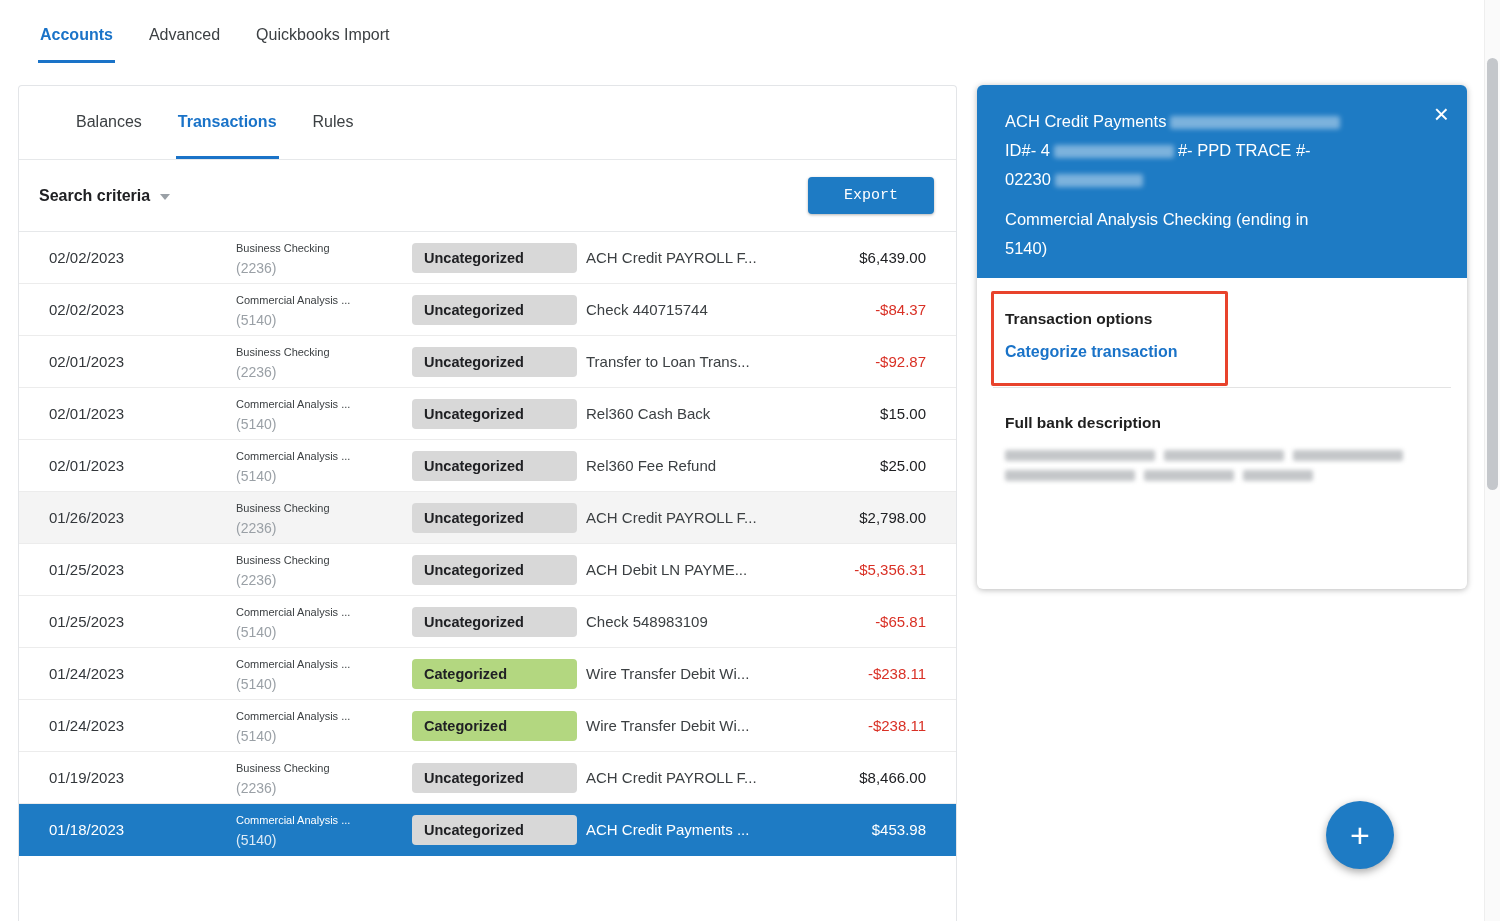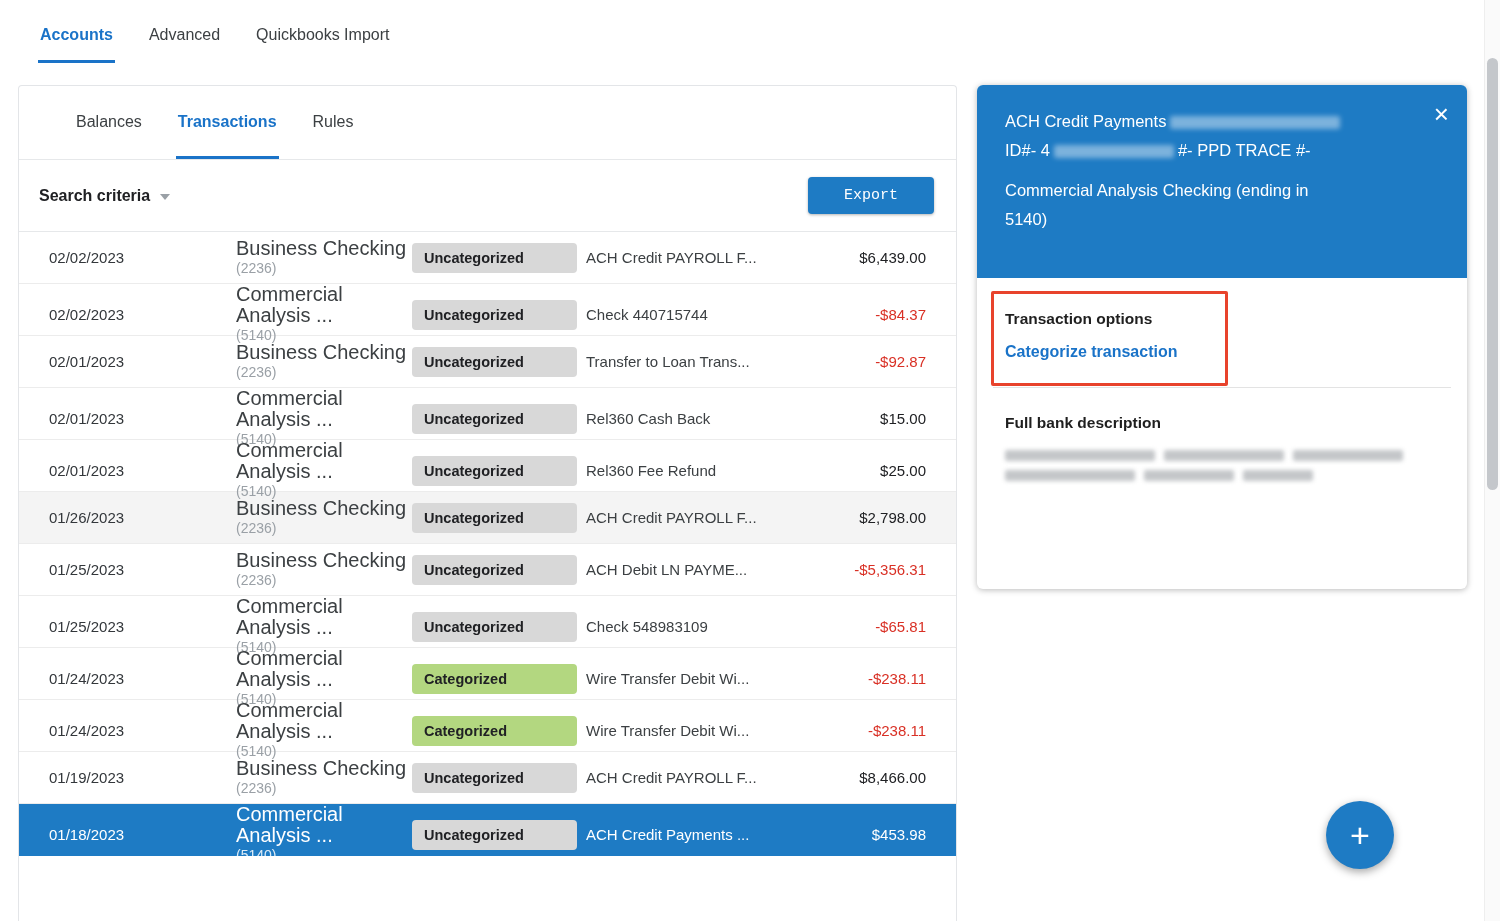"02230" div.dh-line { html: none -> <div> <span>02230</span><span></span> </div> }
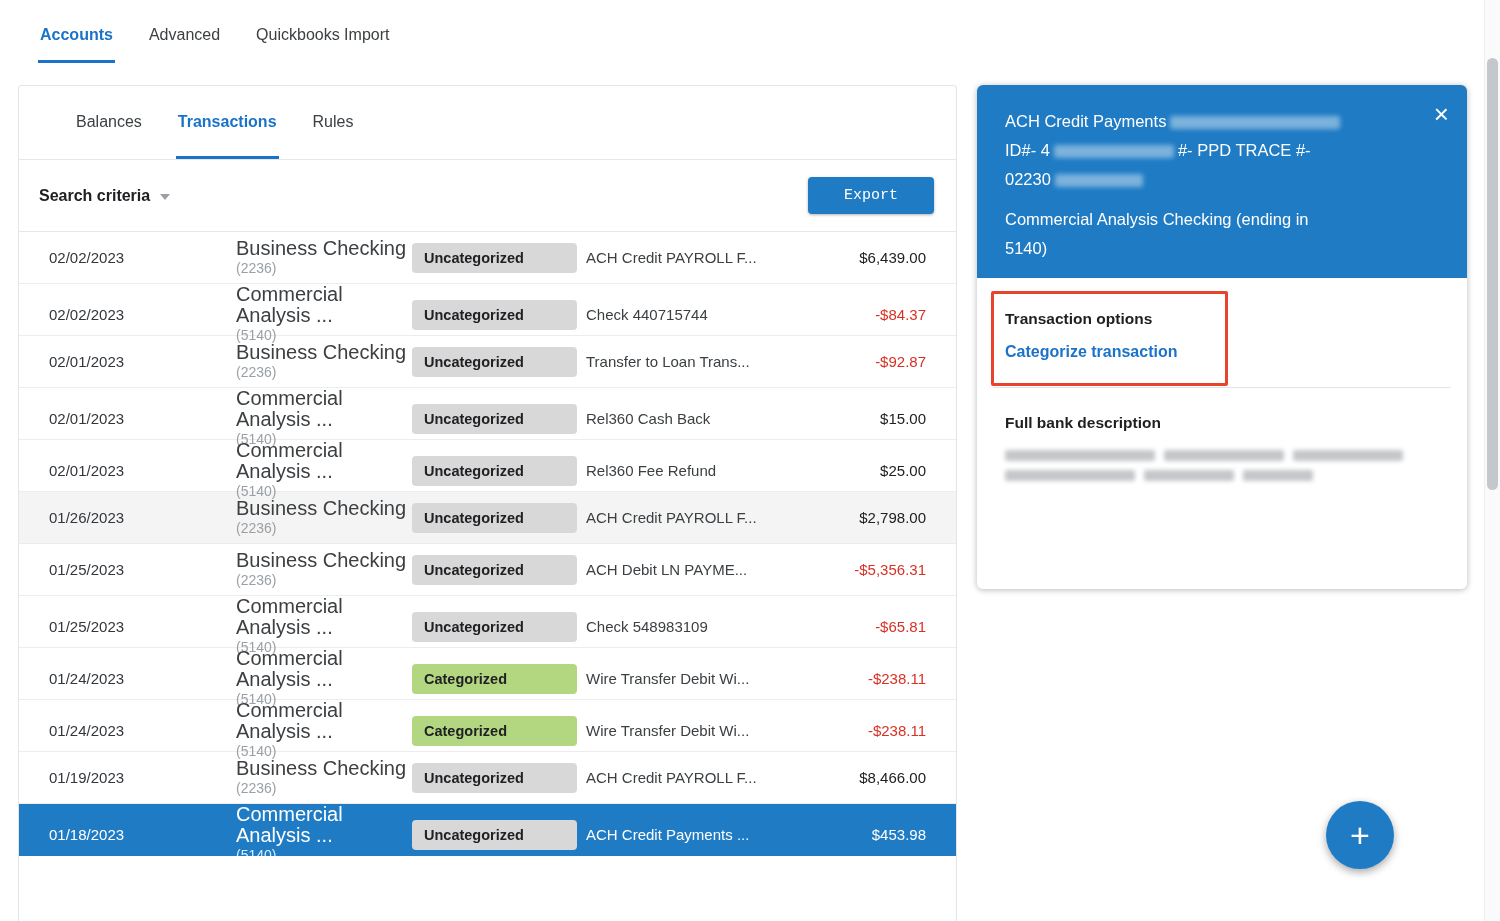"Business Checking" .acc1 { font-size: 20px -> 11px }
